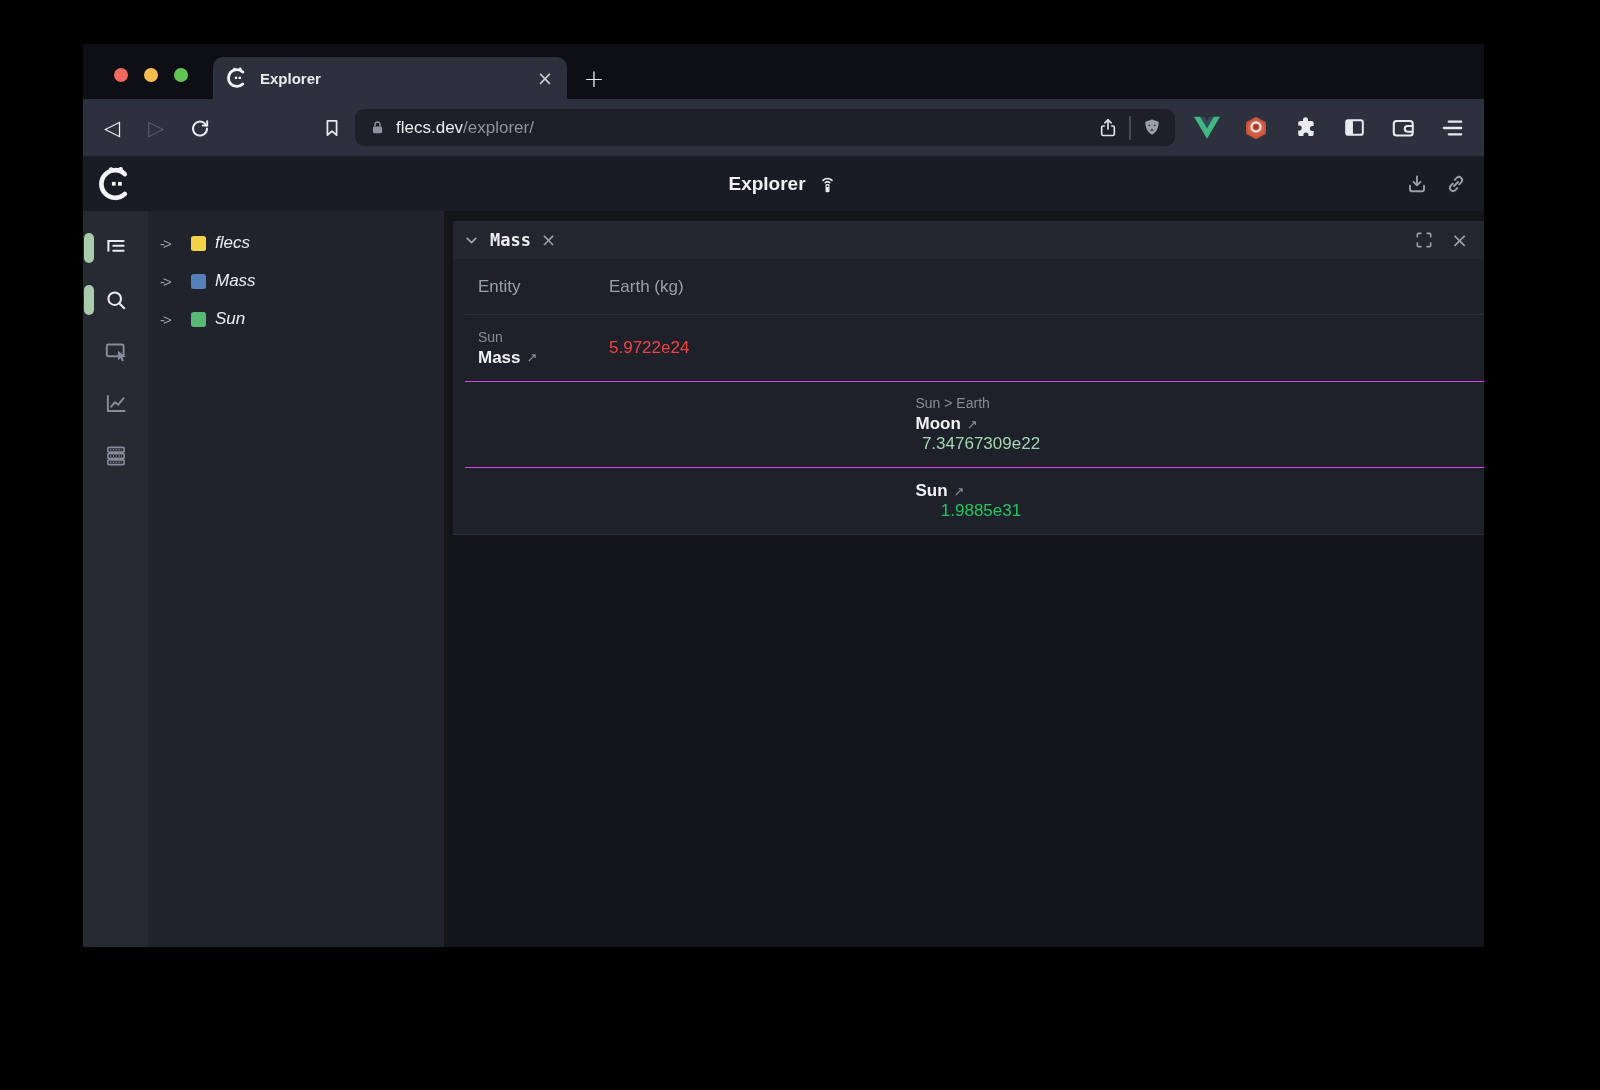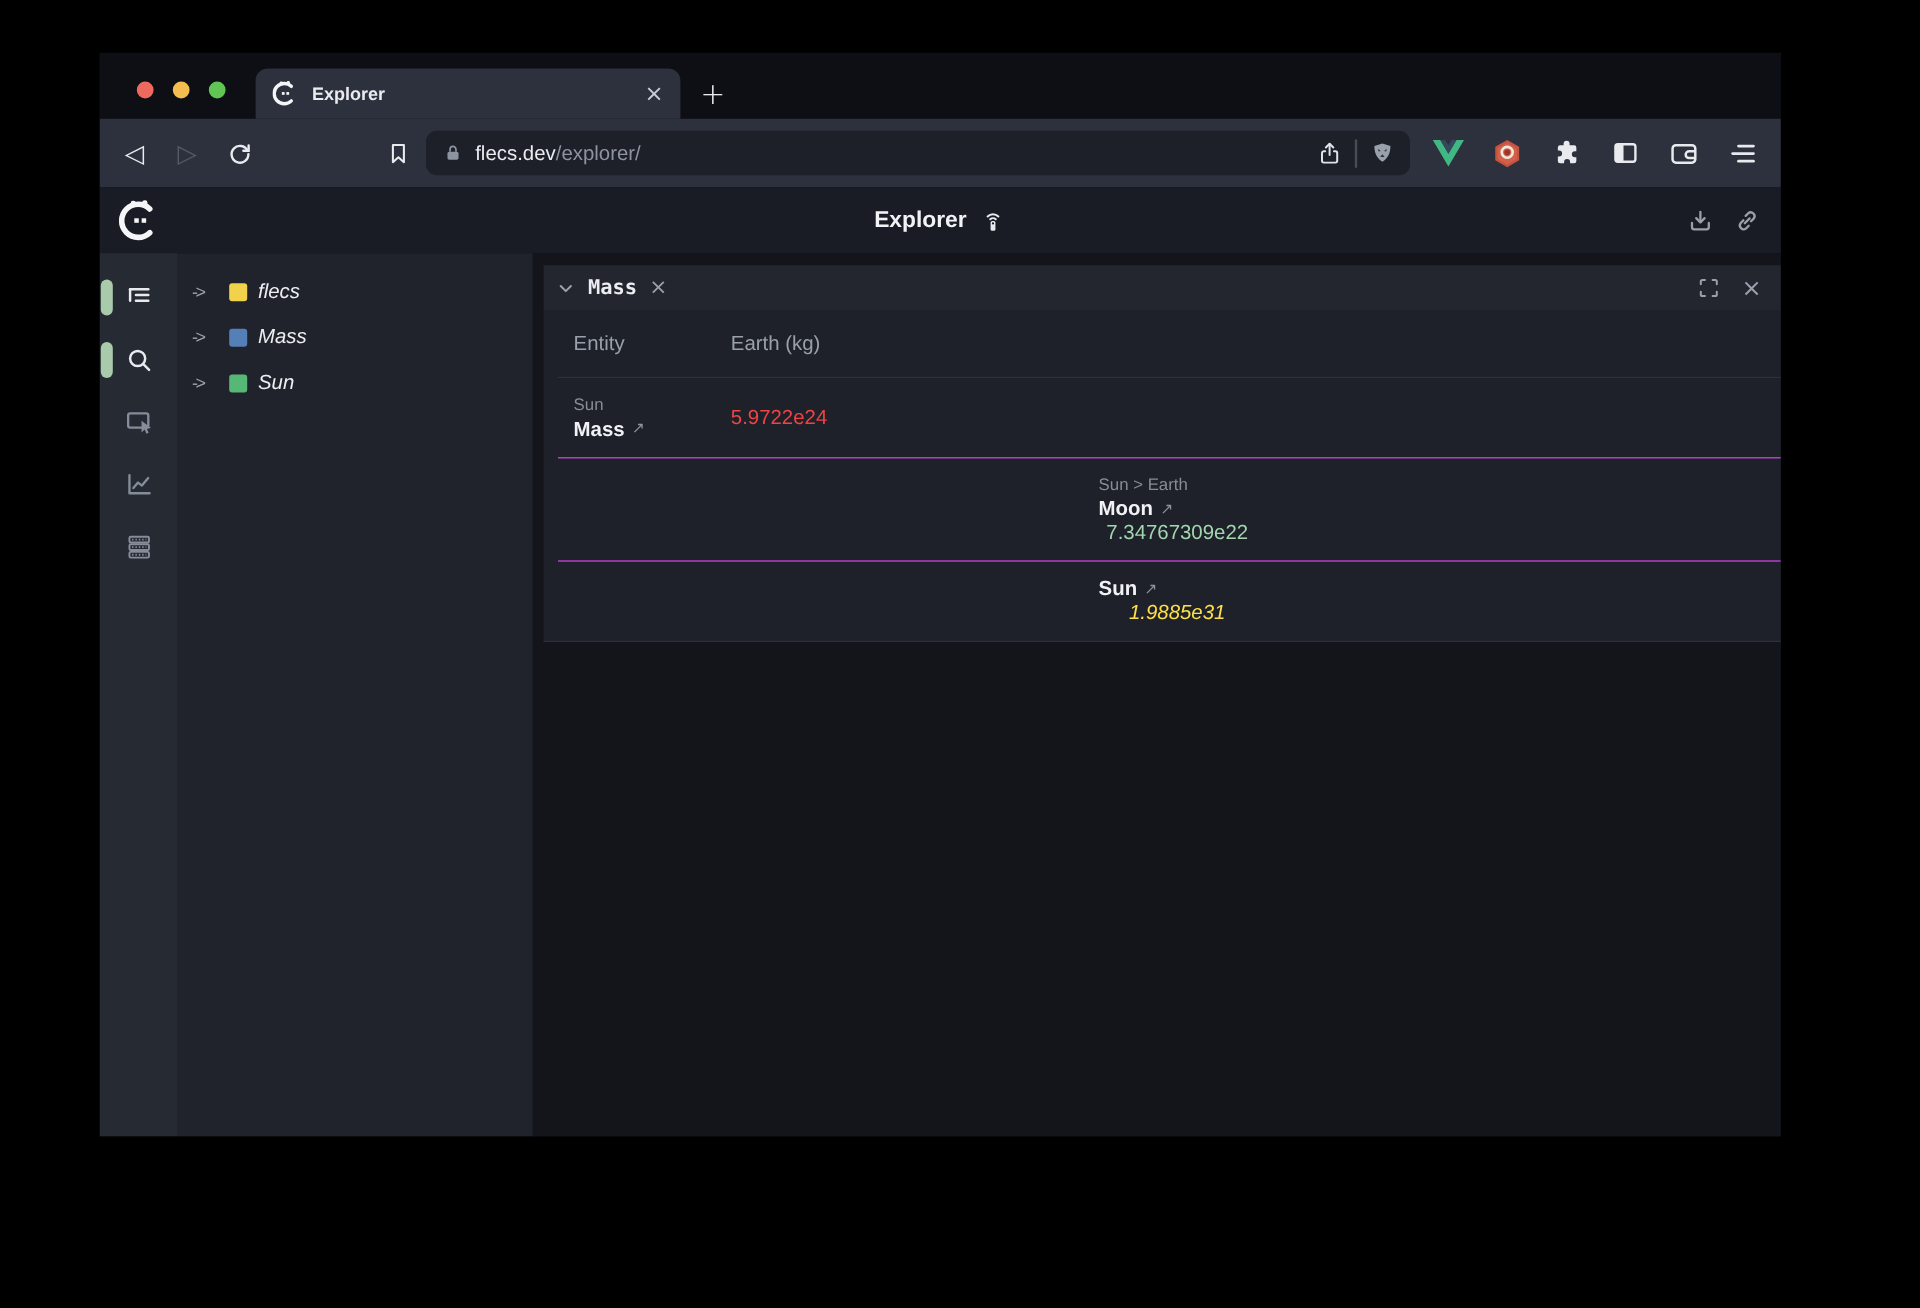"1.9885e31" div.value { color: #fde047 -> #22c55e; font-style: italic -> none }
